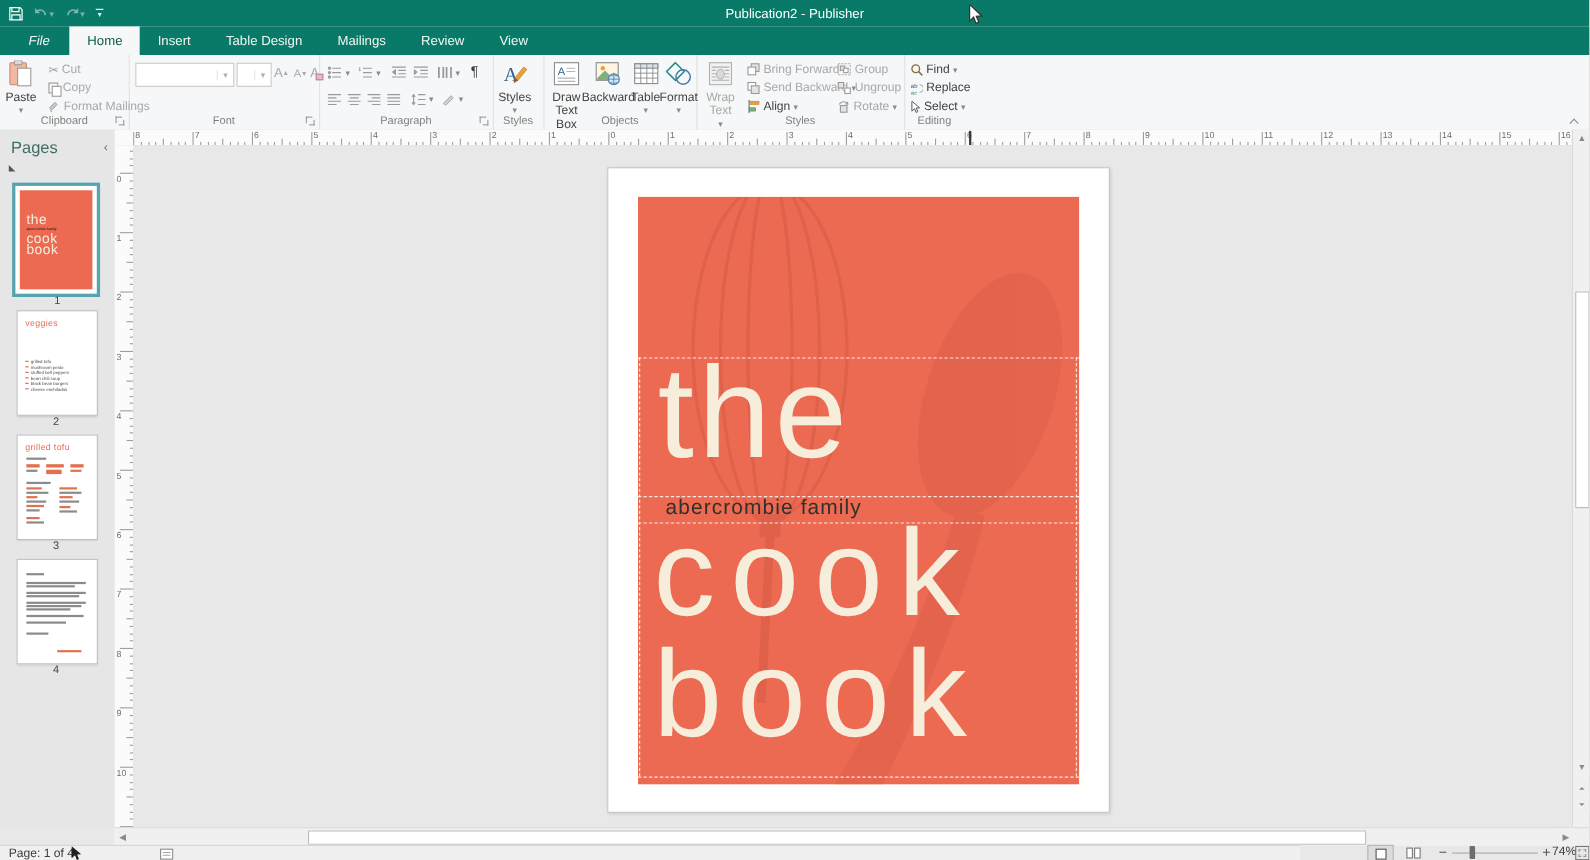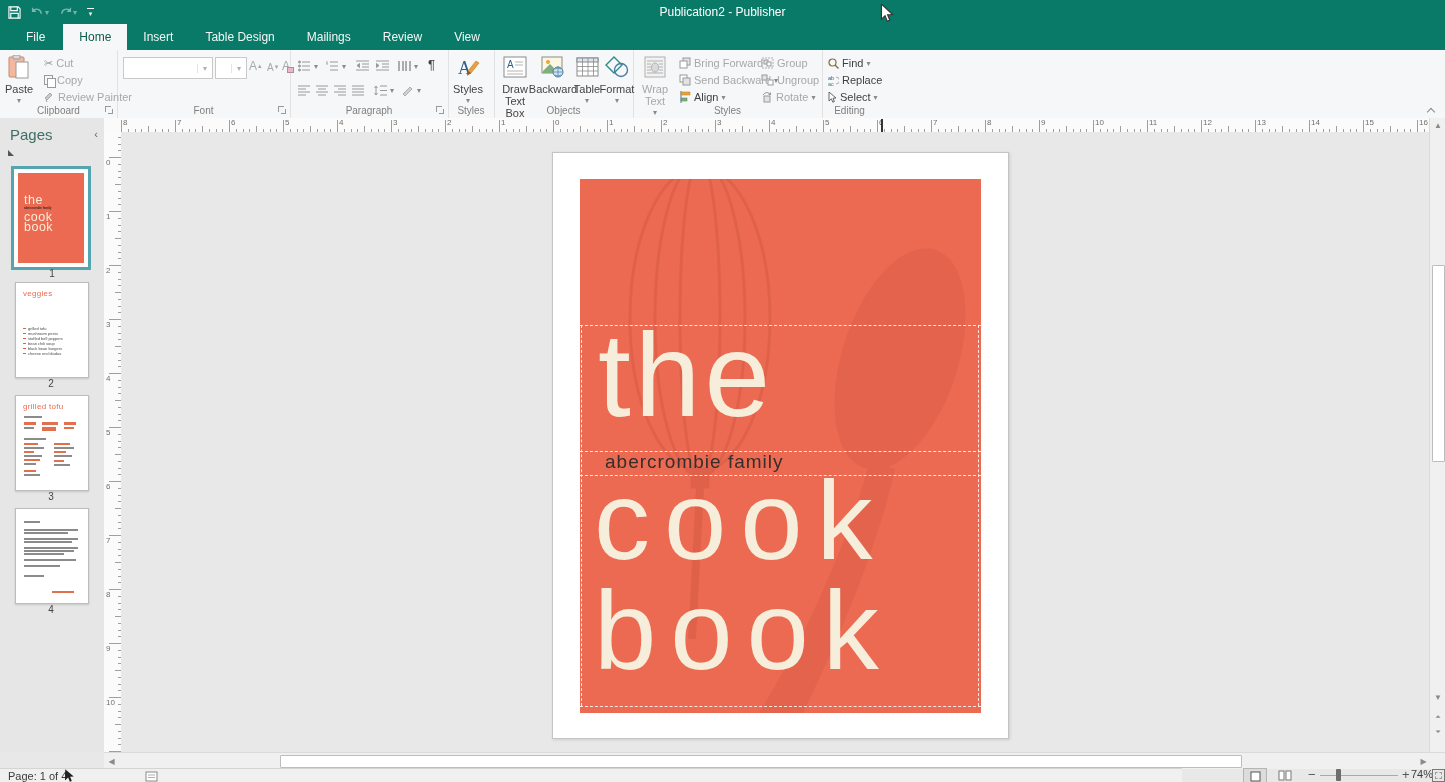"File" span.rtab { font-style: none -> italic }
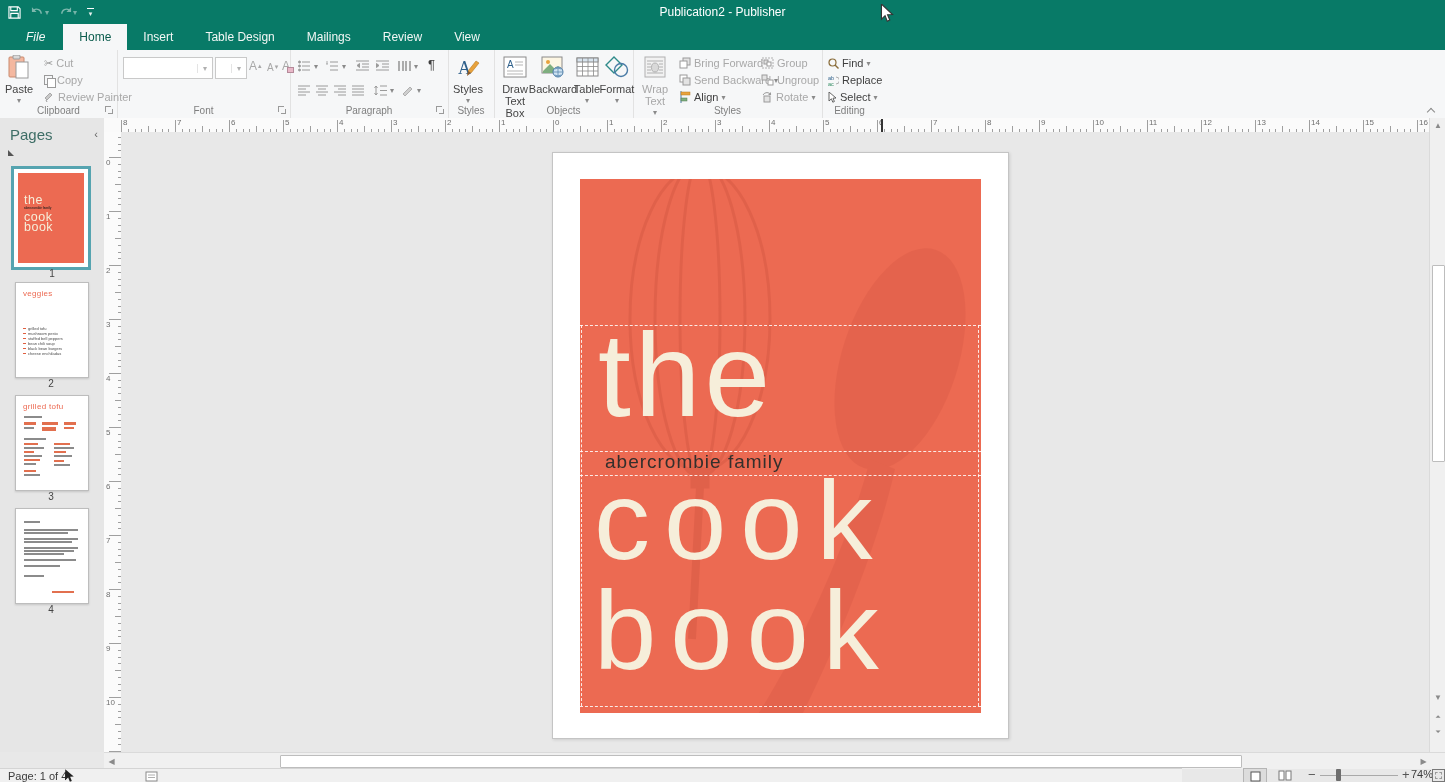"Review Painter" span { text: Review Painter -> Format Mailings }
